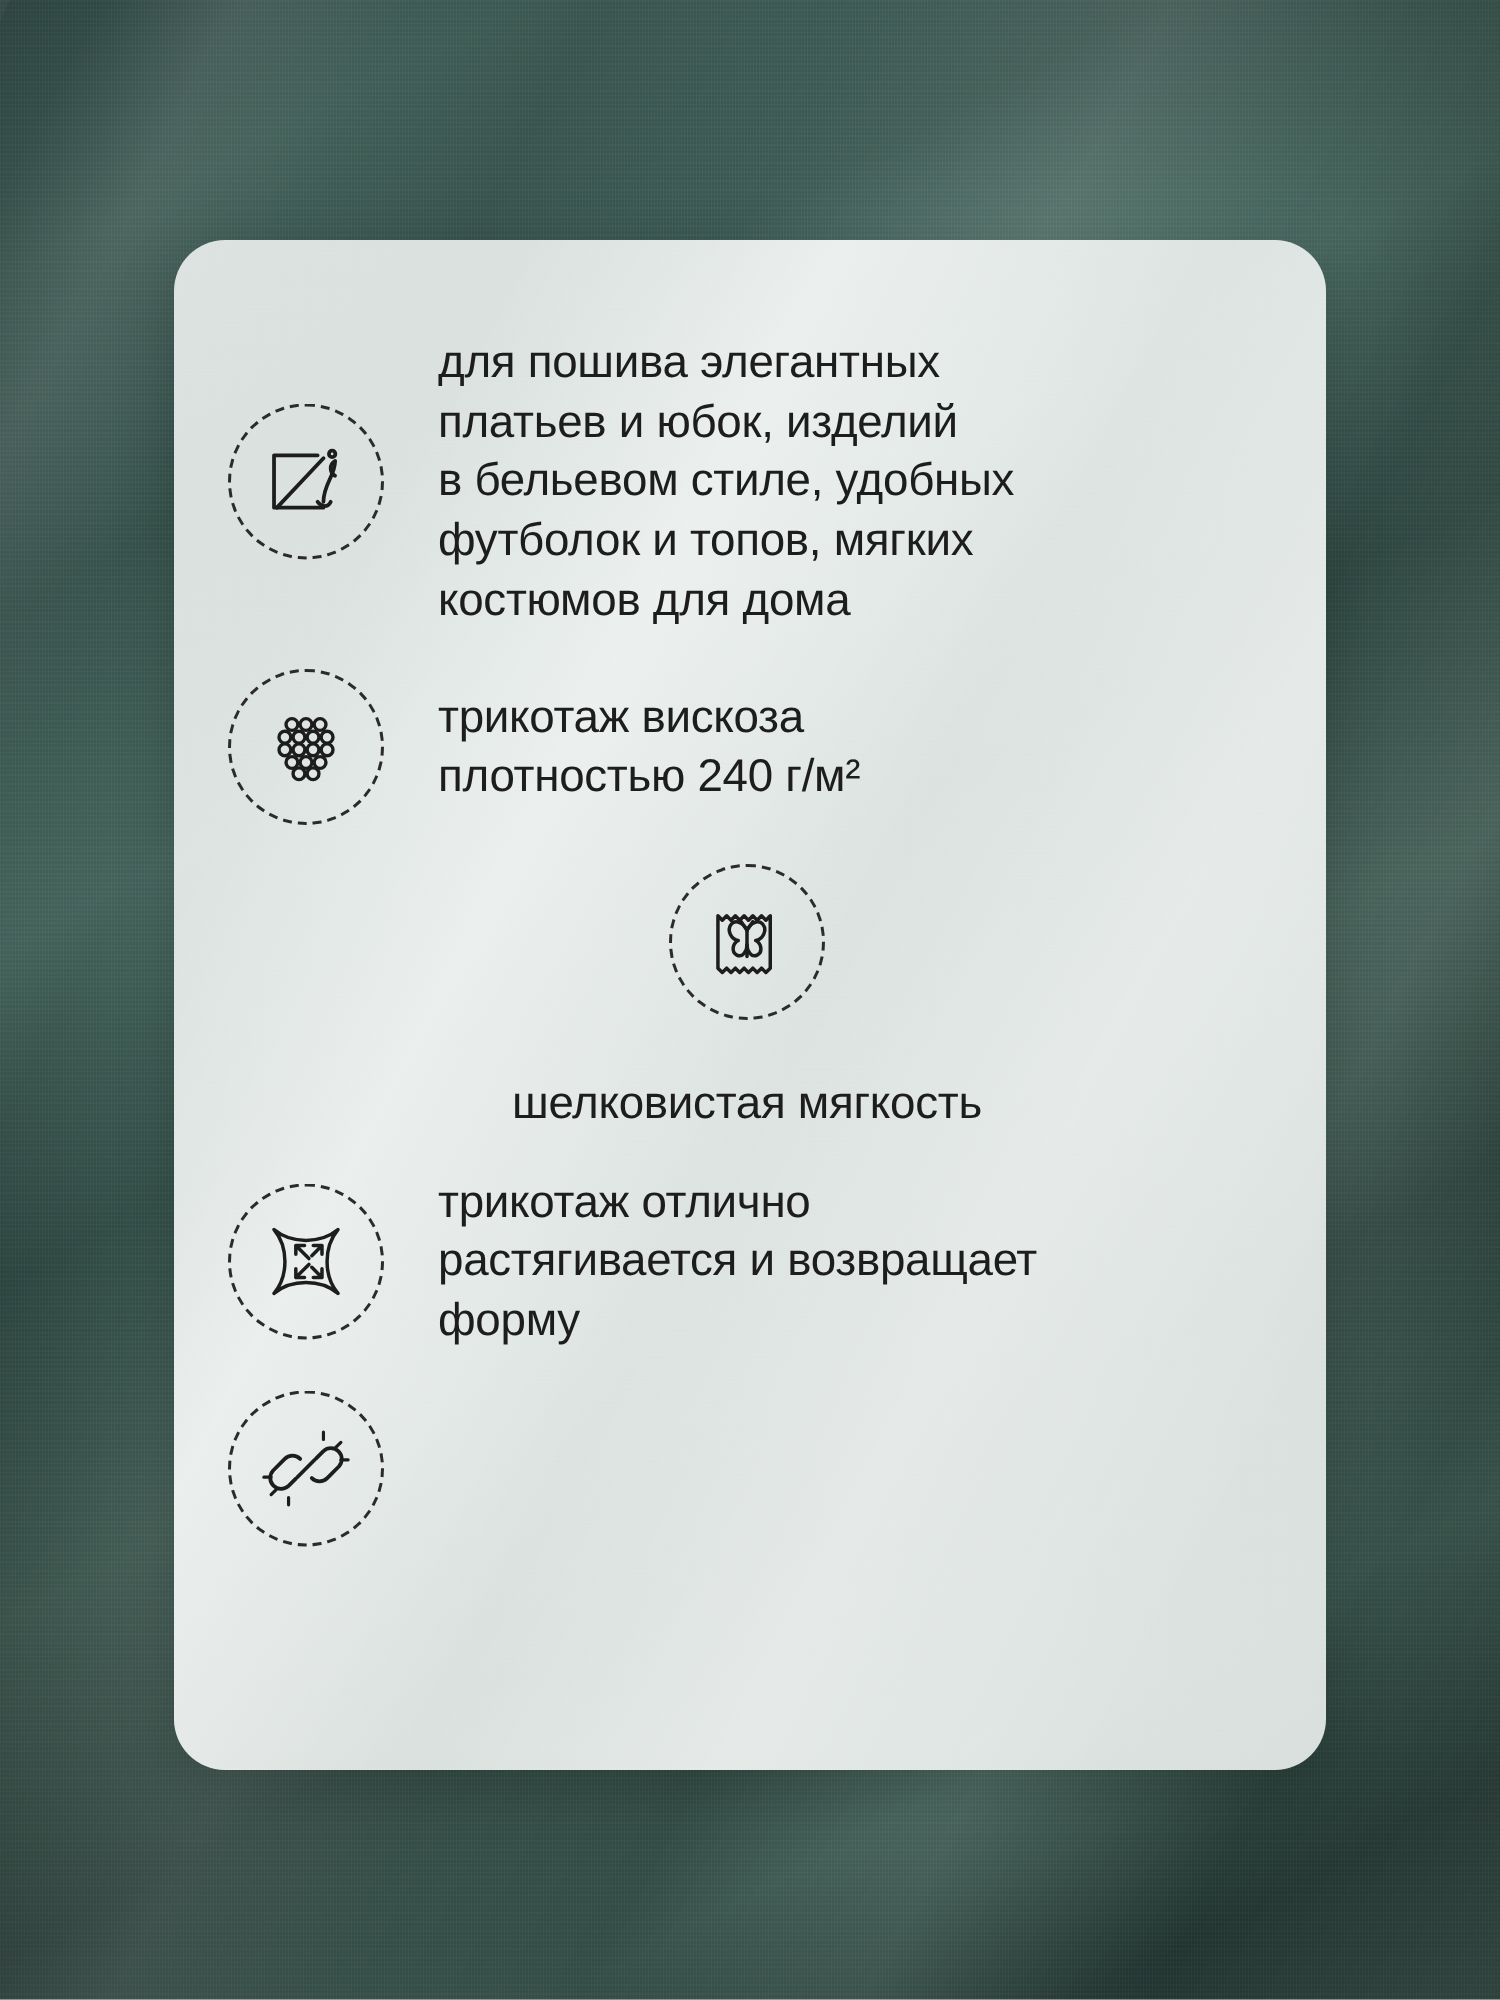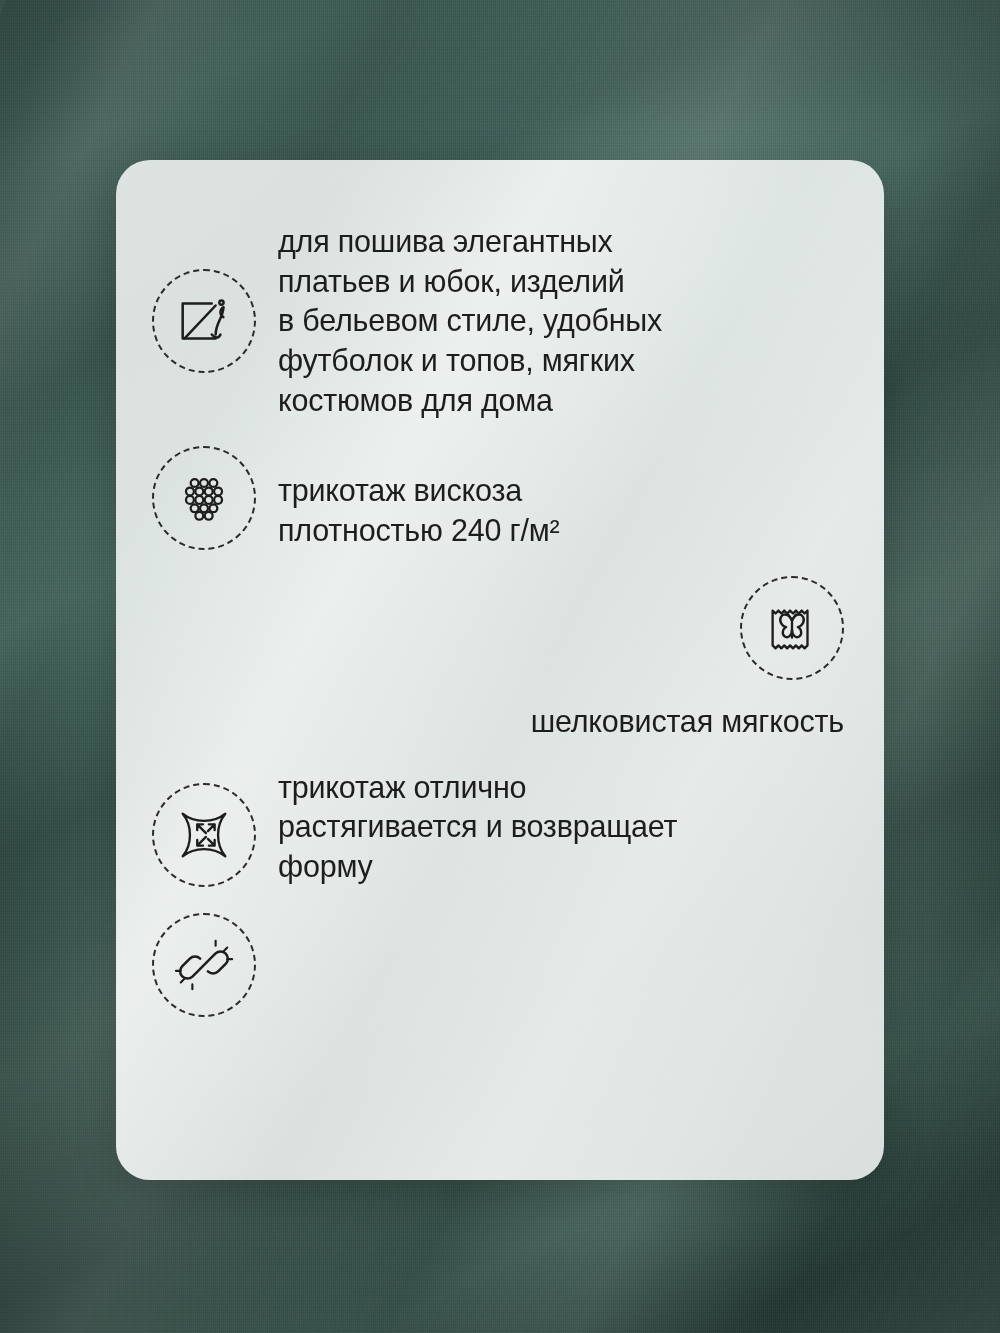"для пошива элегантных" .row { gap: 22px -> 36px }
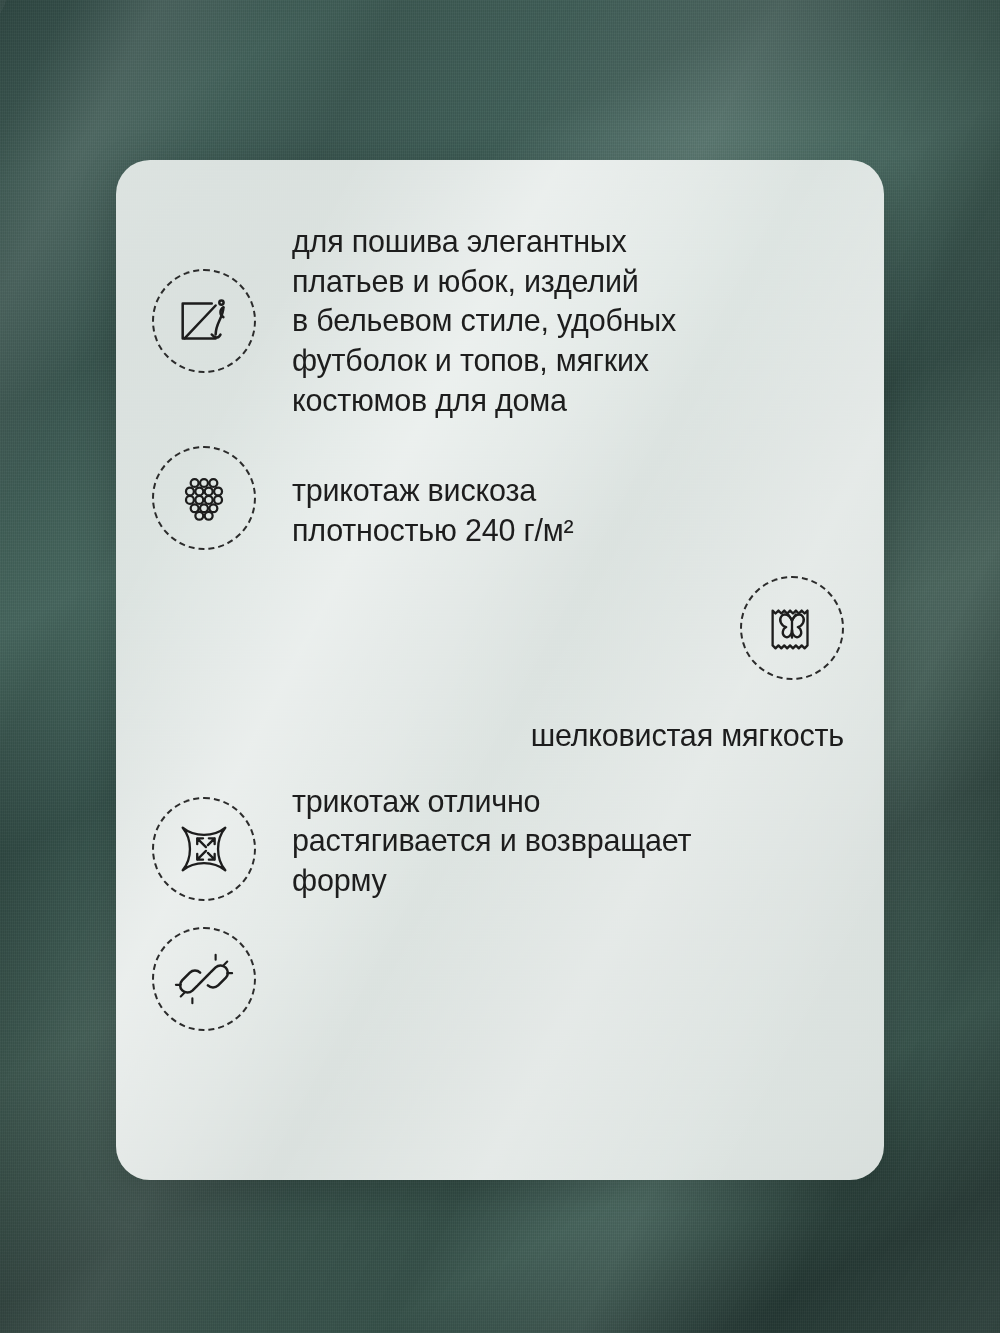"трикотаж вискоза" .row + .row { align-items: flex-end -> none }
